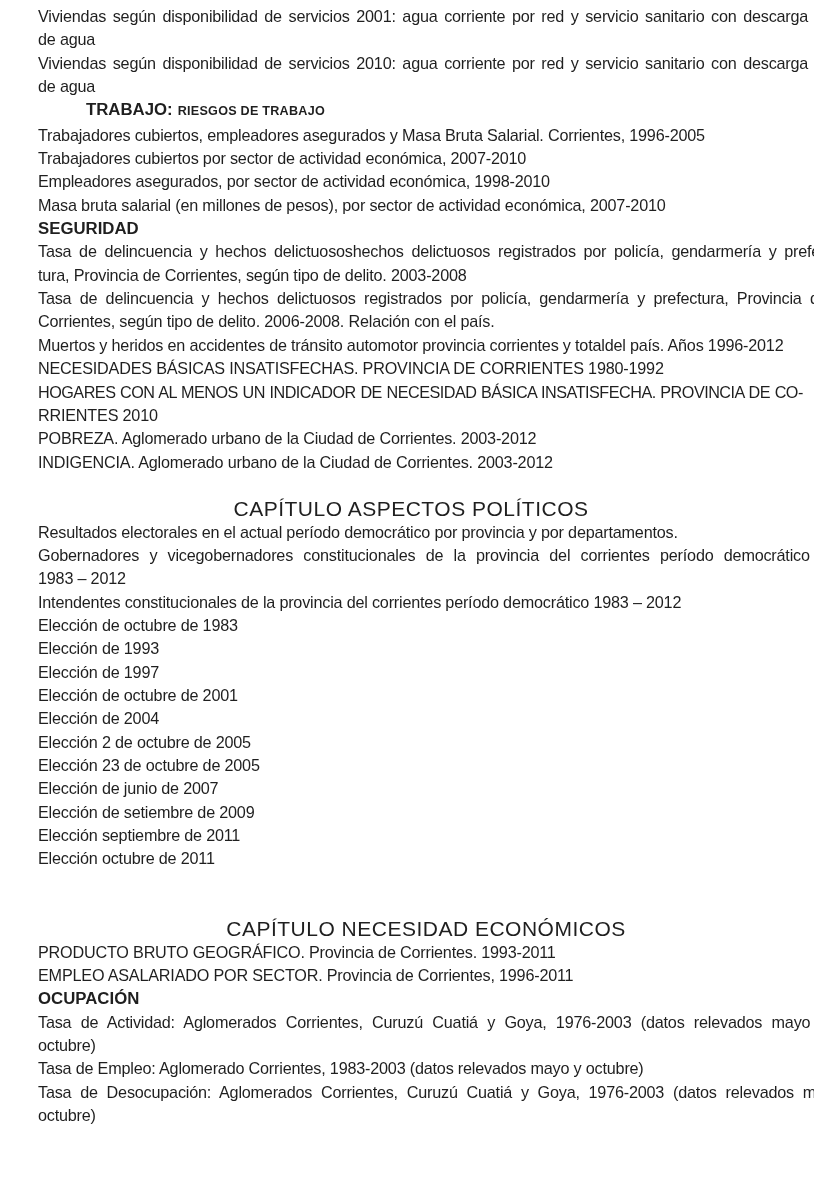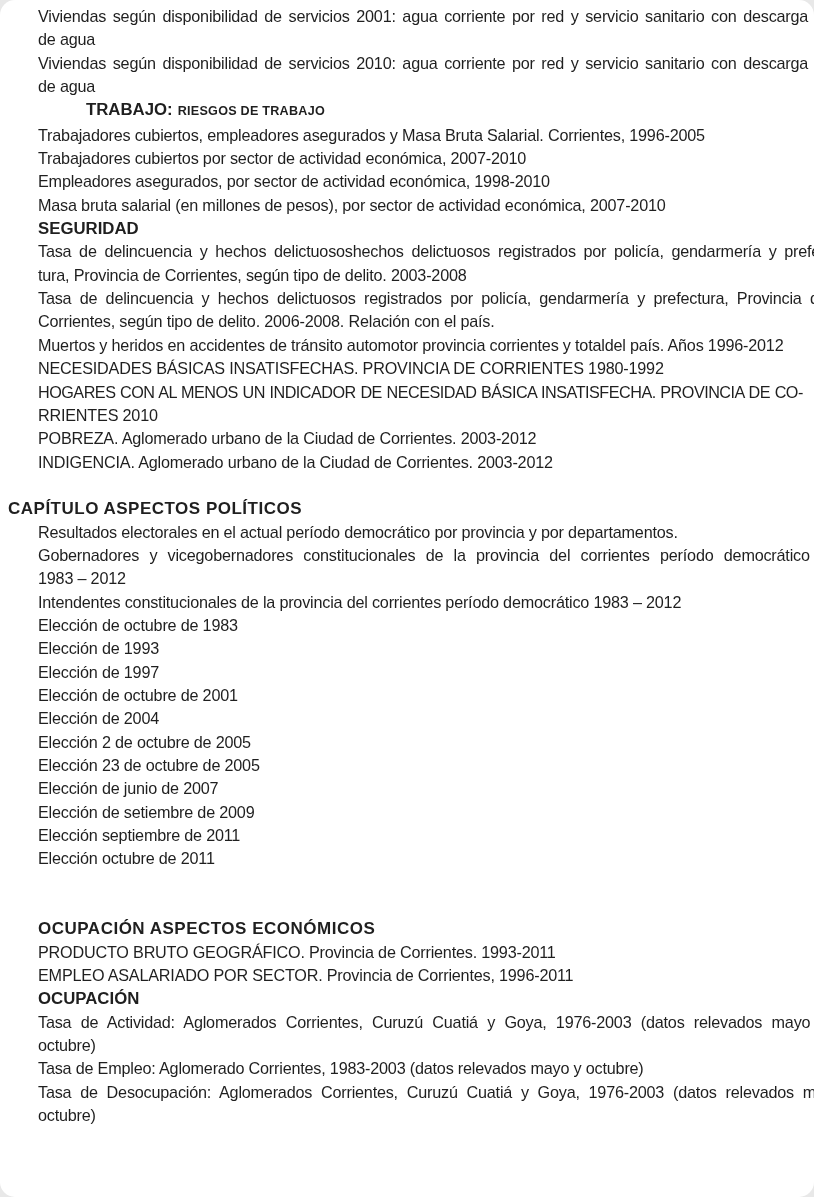"Viviendas según disponibilidad de" div.page { border-radius: 15px -> none }
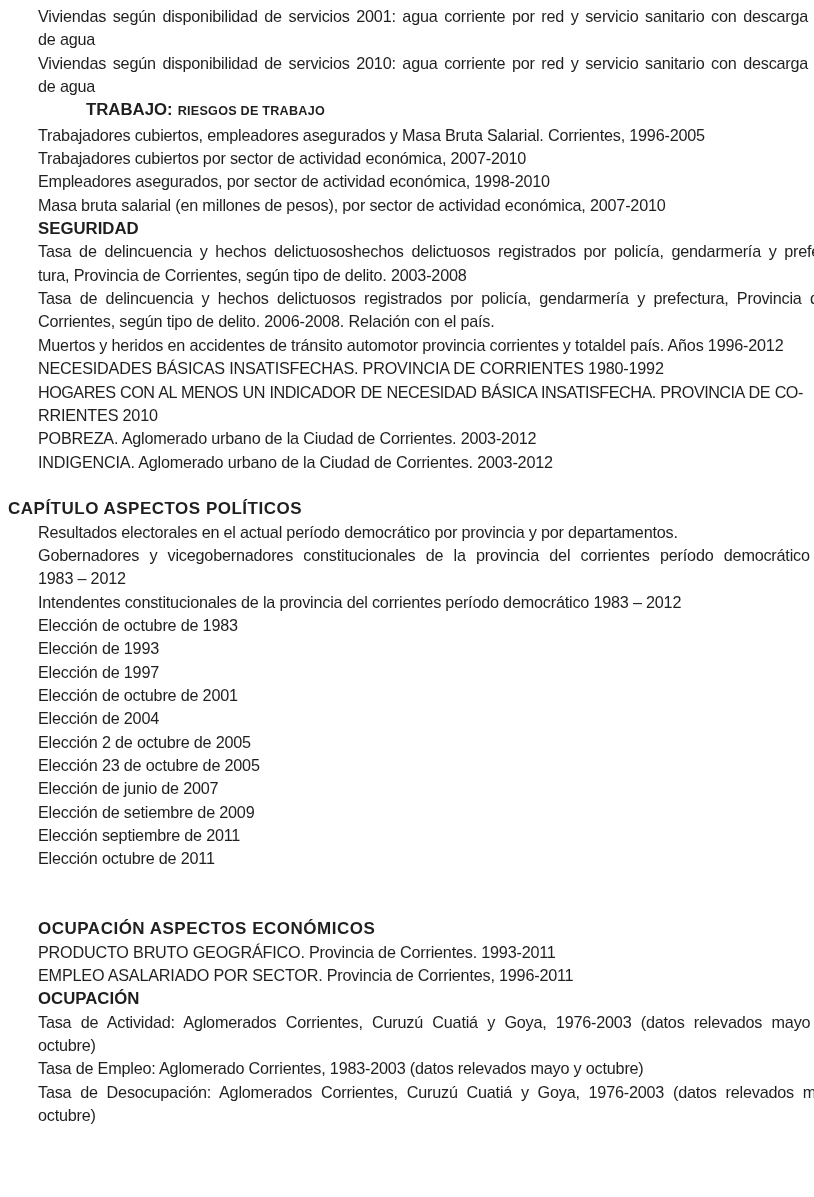"CAPÍTULO ASPECTOS POLÍTICOS" .ch { font-size: 17px -> 21px; font-weight: 700 -> 400; text-align: none -> center }
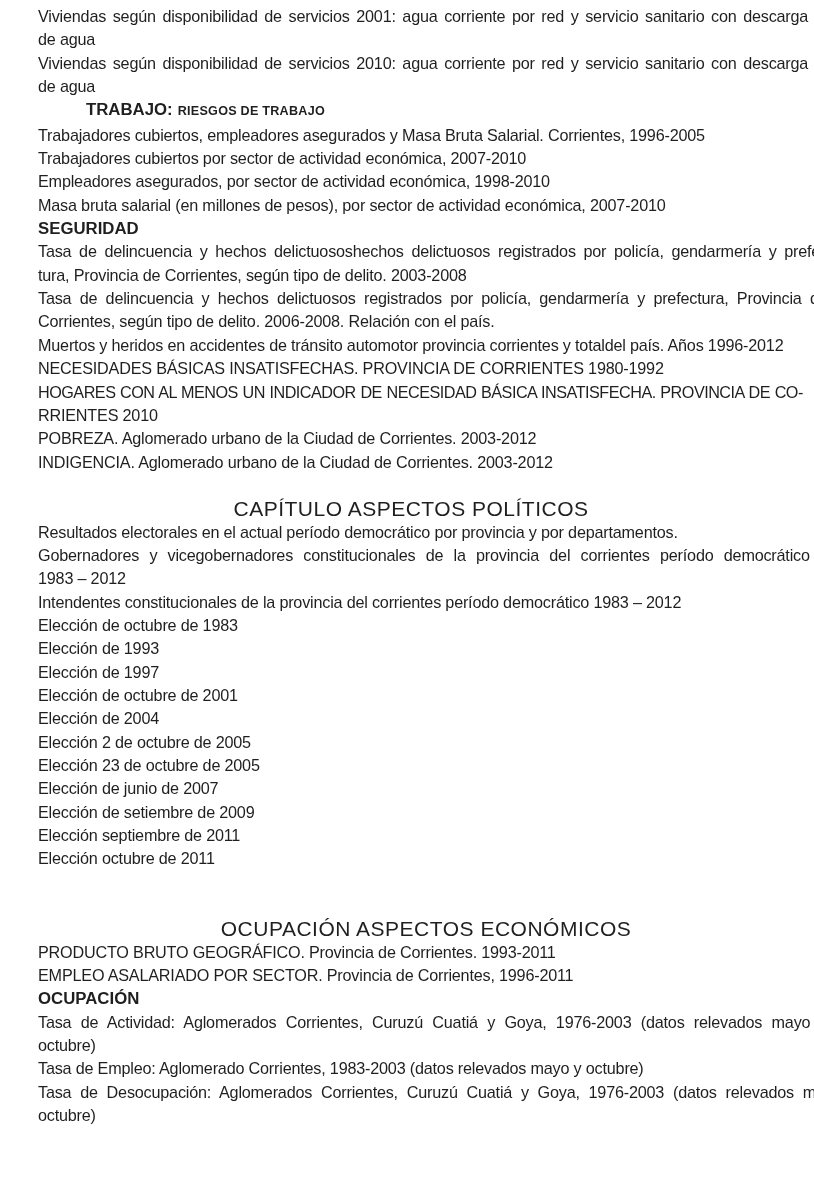"OCUPACIÓN ASPECTOS ECONÓMICOS" div.ln { text: OCUPACIÓN ASPECTOS -> CAPÍTULO NECESIDAD }
